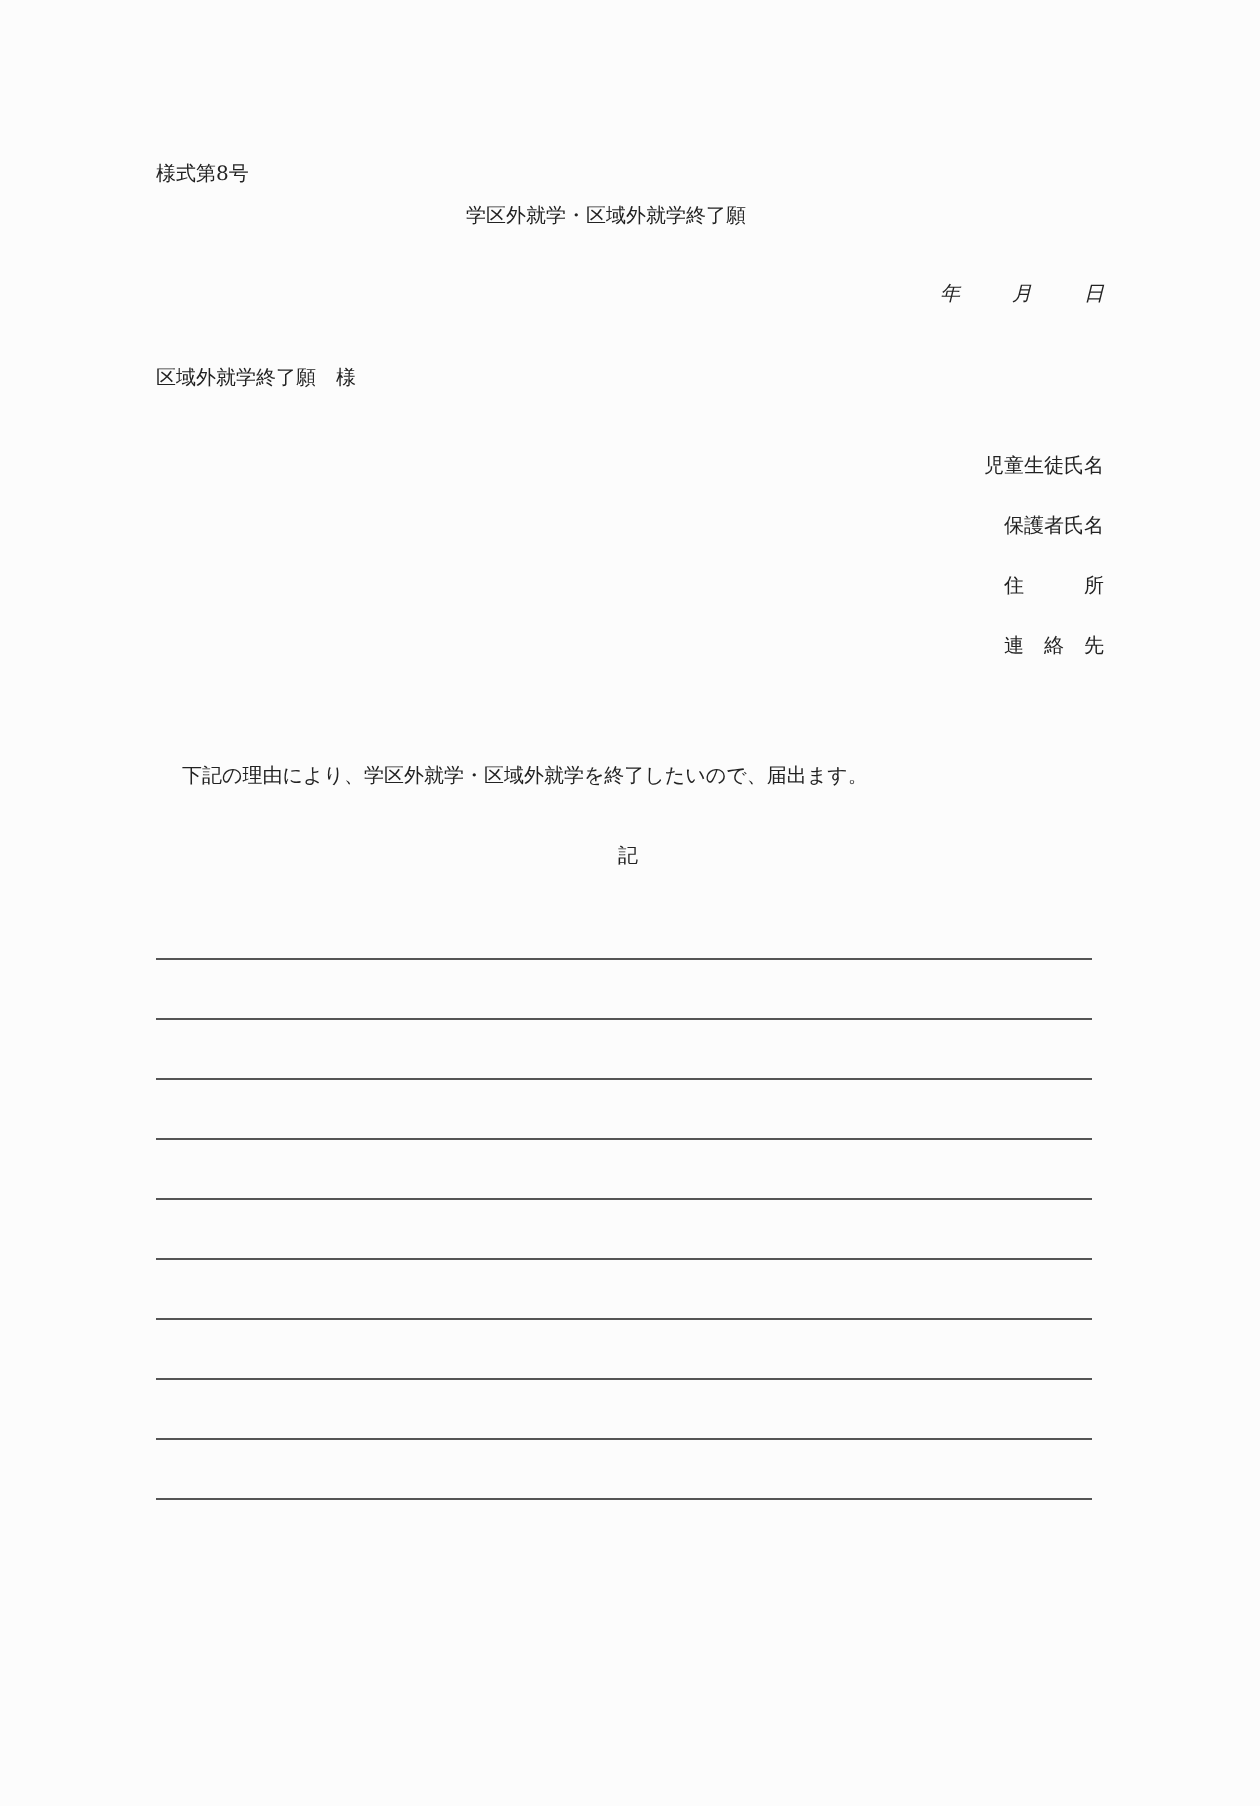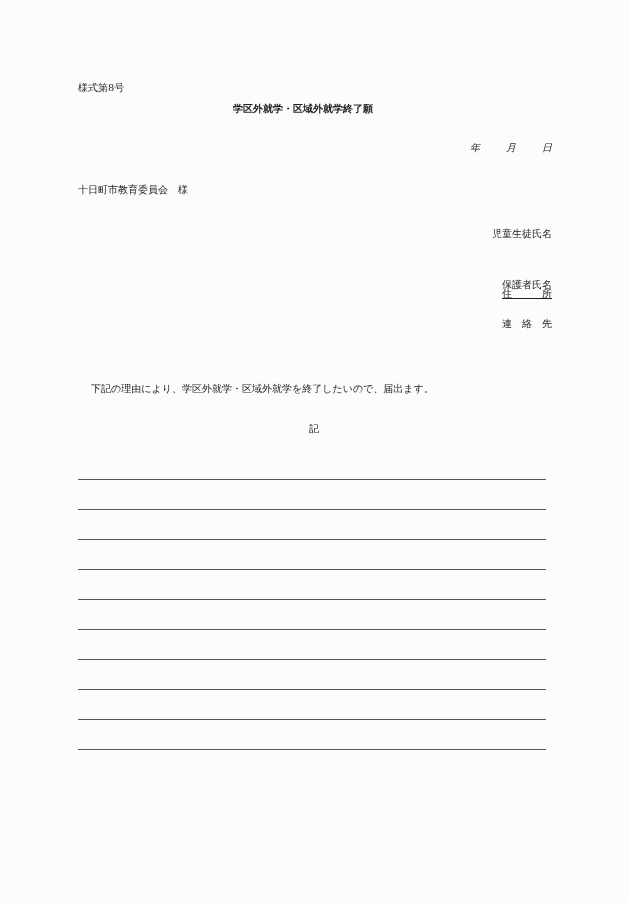"学区外就学・区域外就学終了願" #doc-title { font-weight: bold -> none }
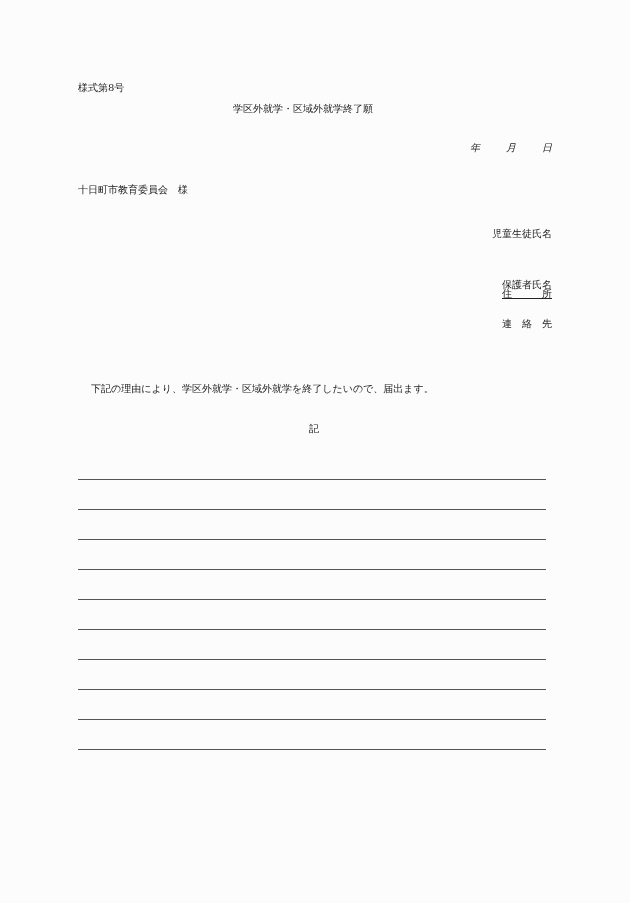"十日町市教育委員会 様" div.abs { text: 十日町市教育委員会 -> 区域外就学終了願 }
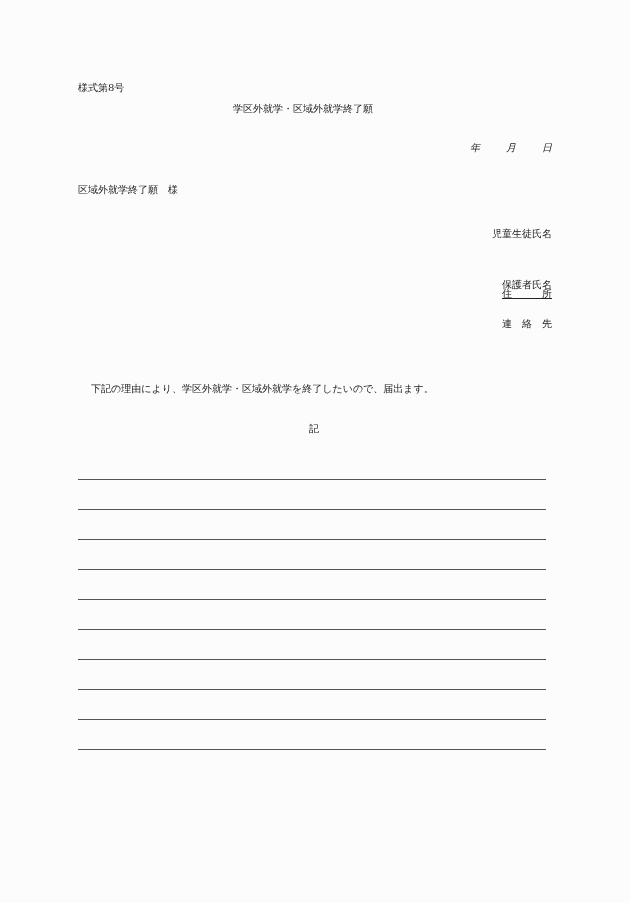"保護者氏名" #field-1 { margin-top: 21px -> none }
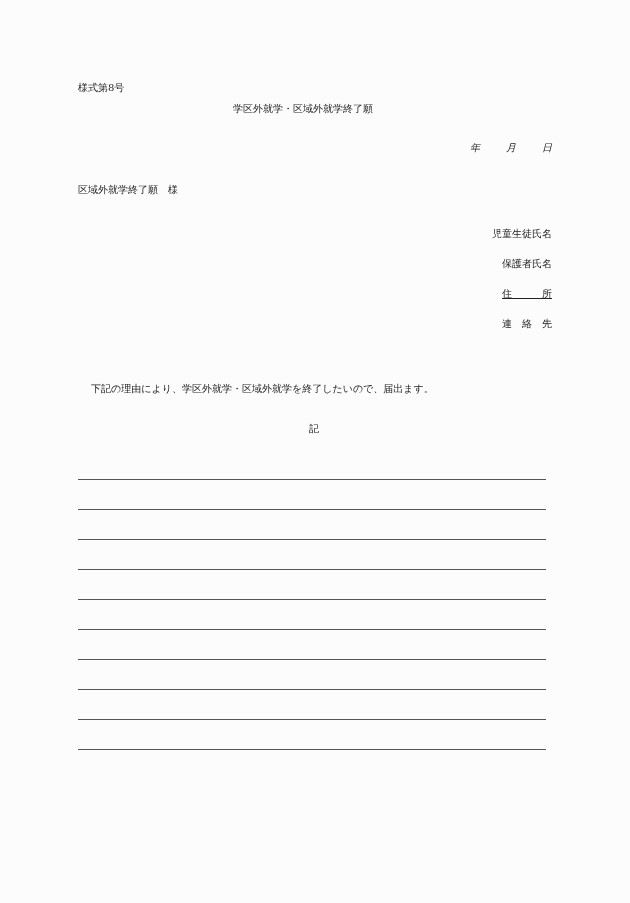"住 所" #field-2 { text-decoration: underline -> none }
